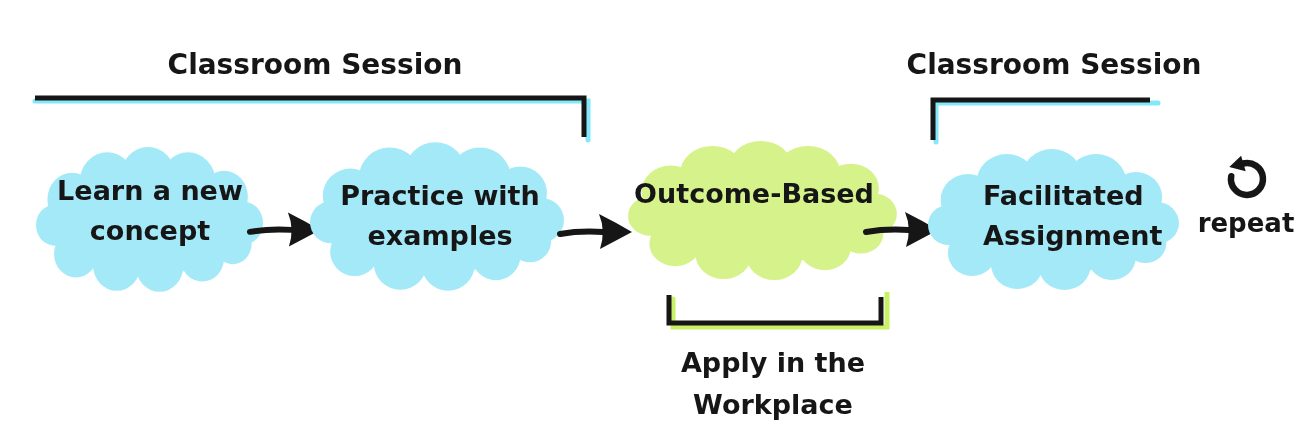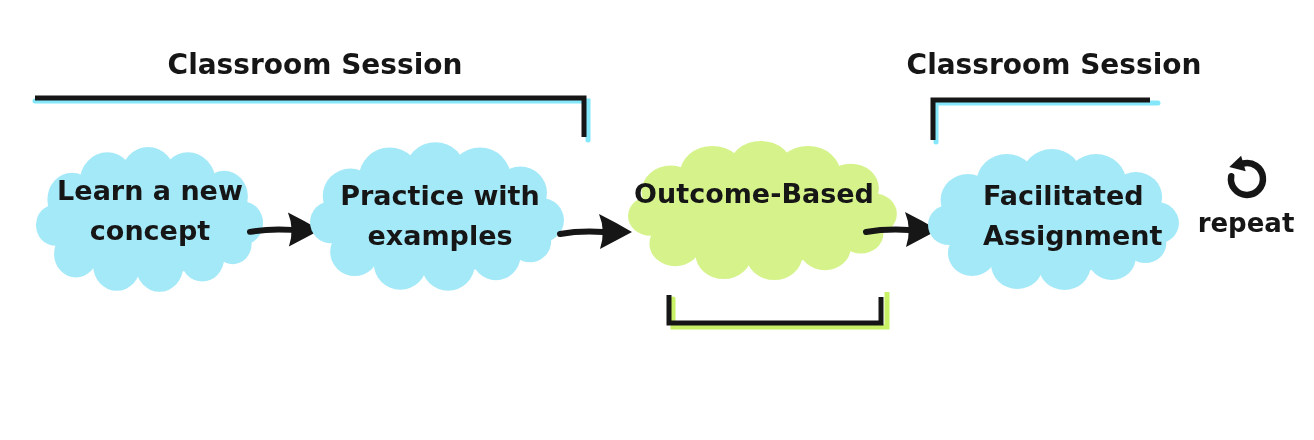"Apply in the" div.abs { html: none -> <div> <span>Apply in the</span> <span>Workplace</span> </div> }
